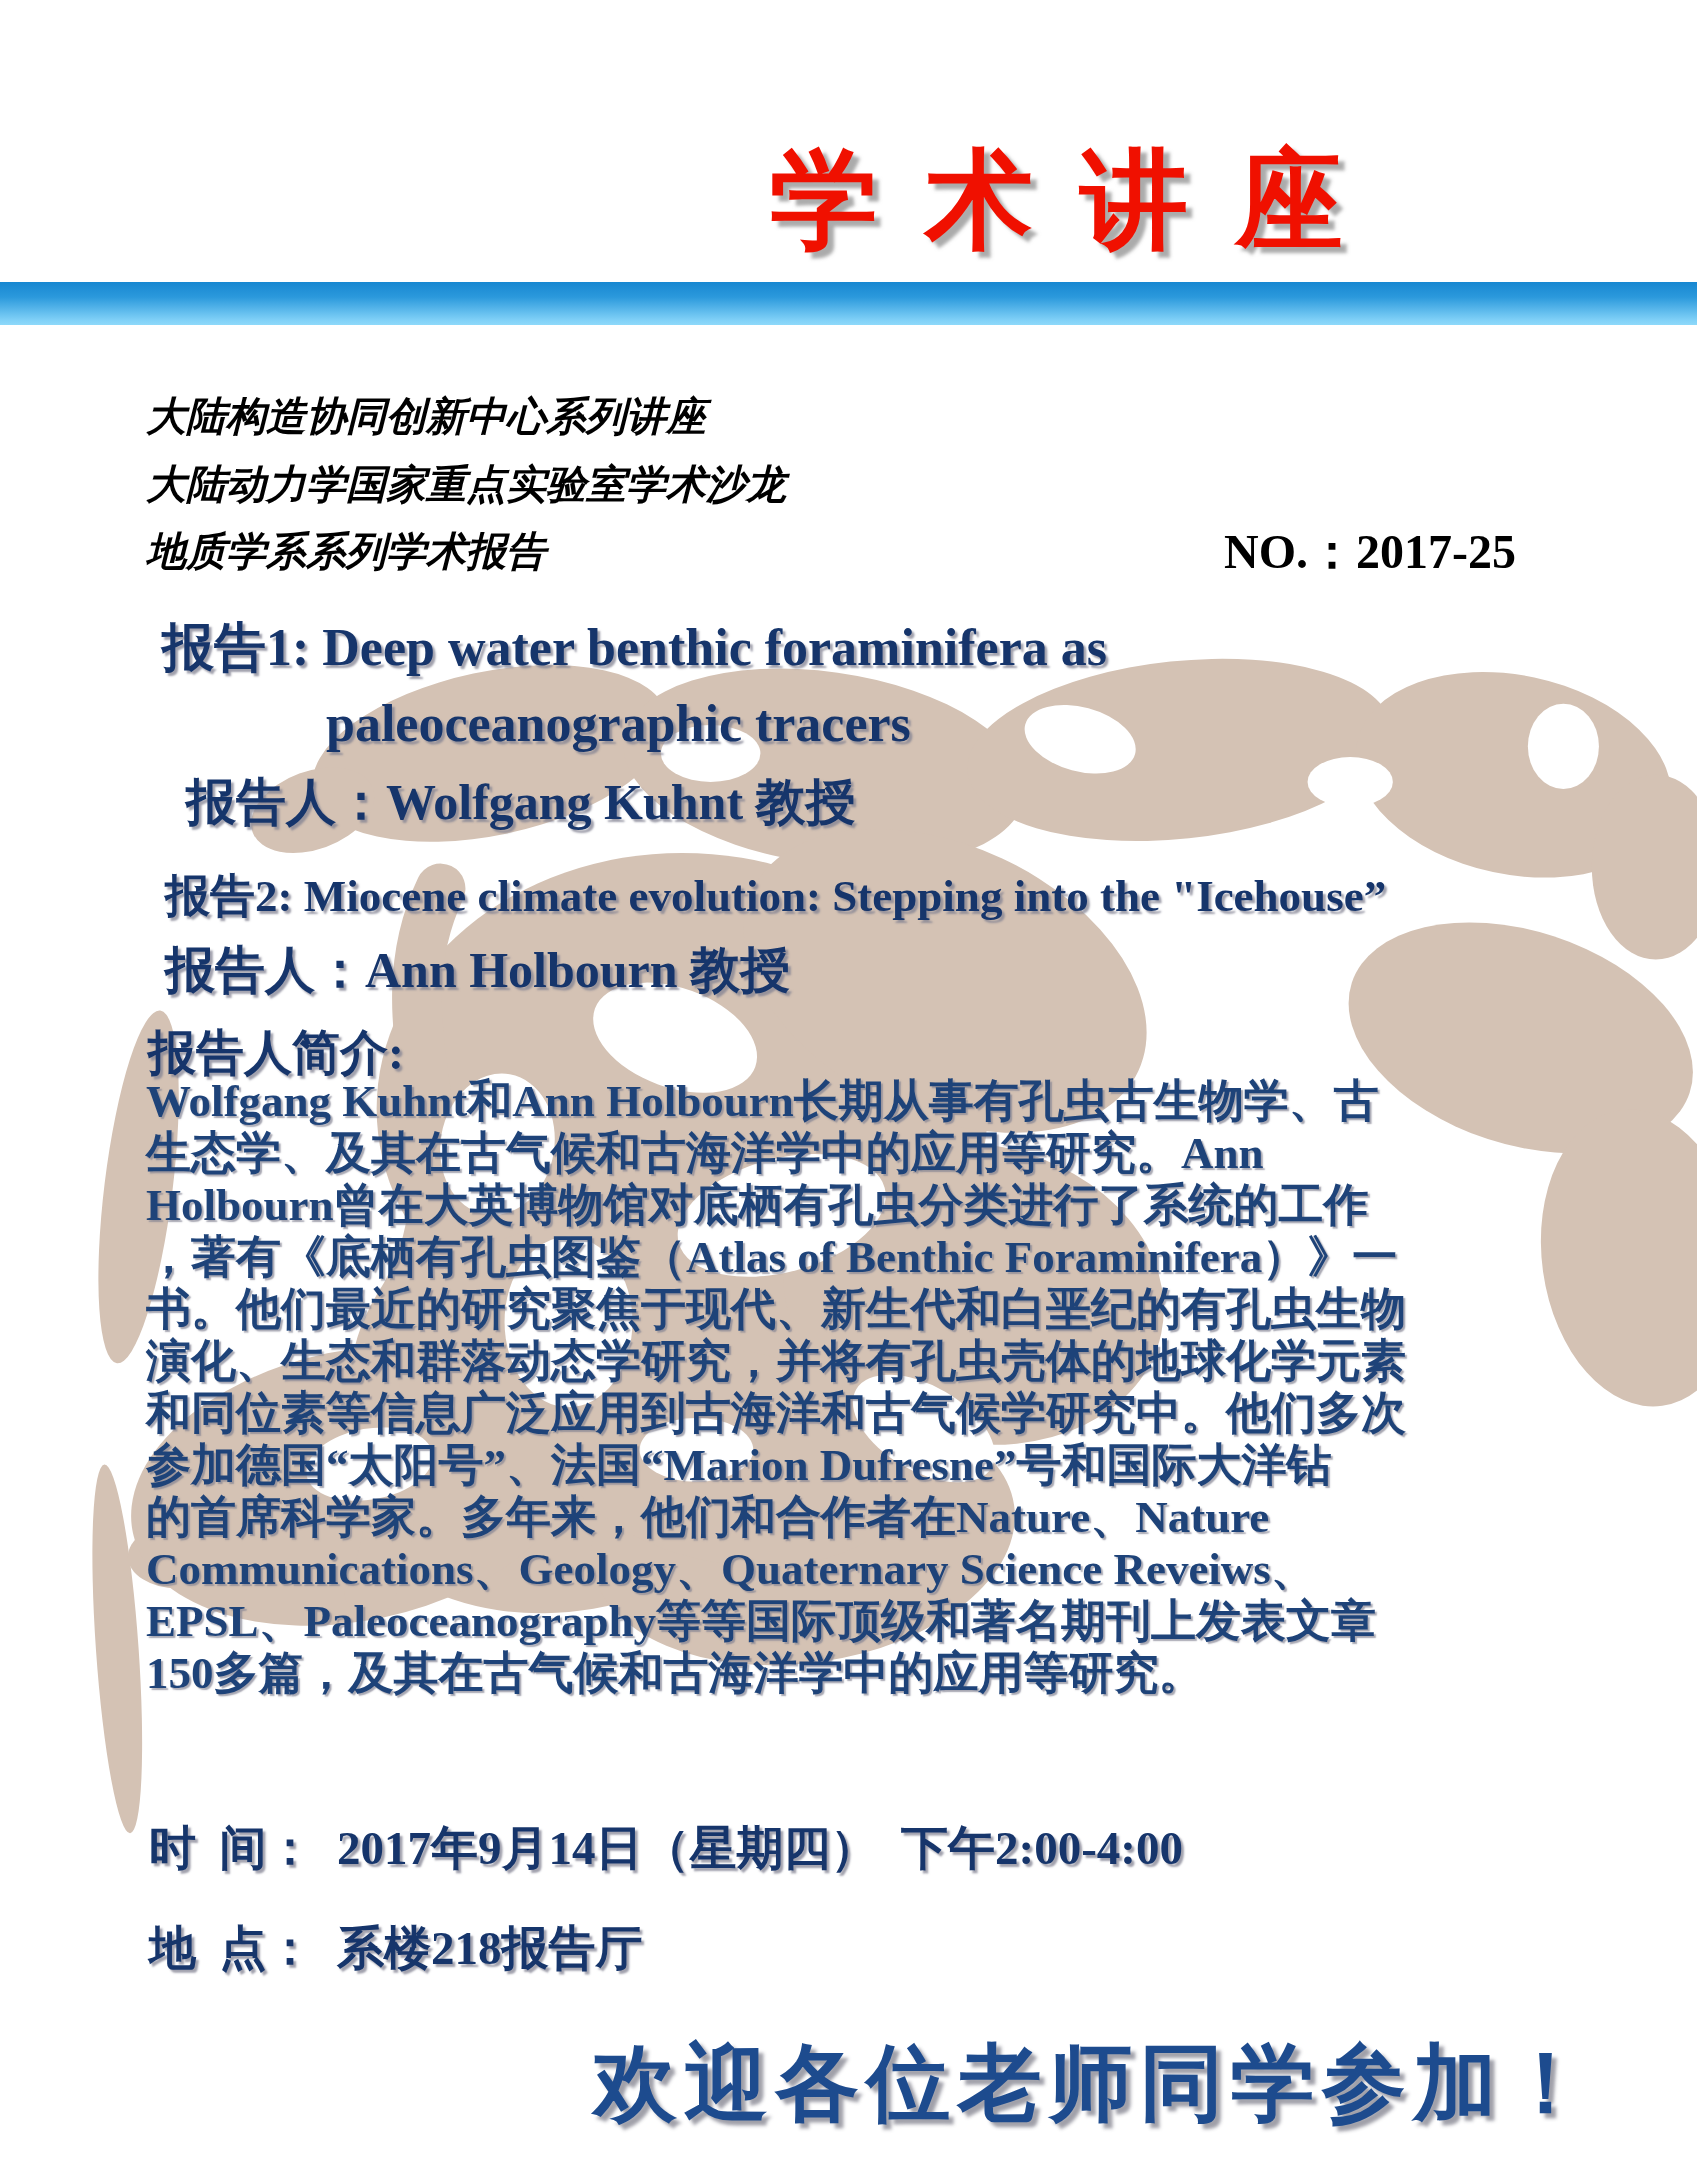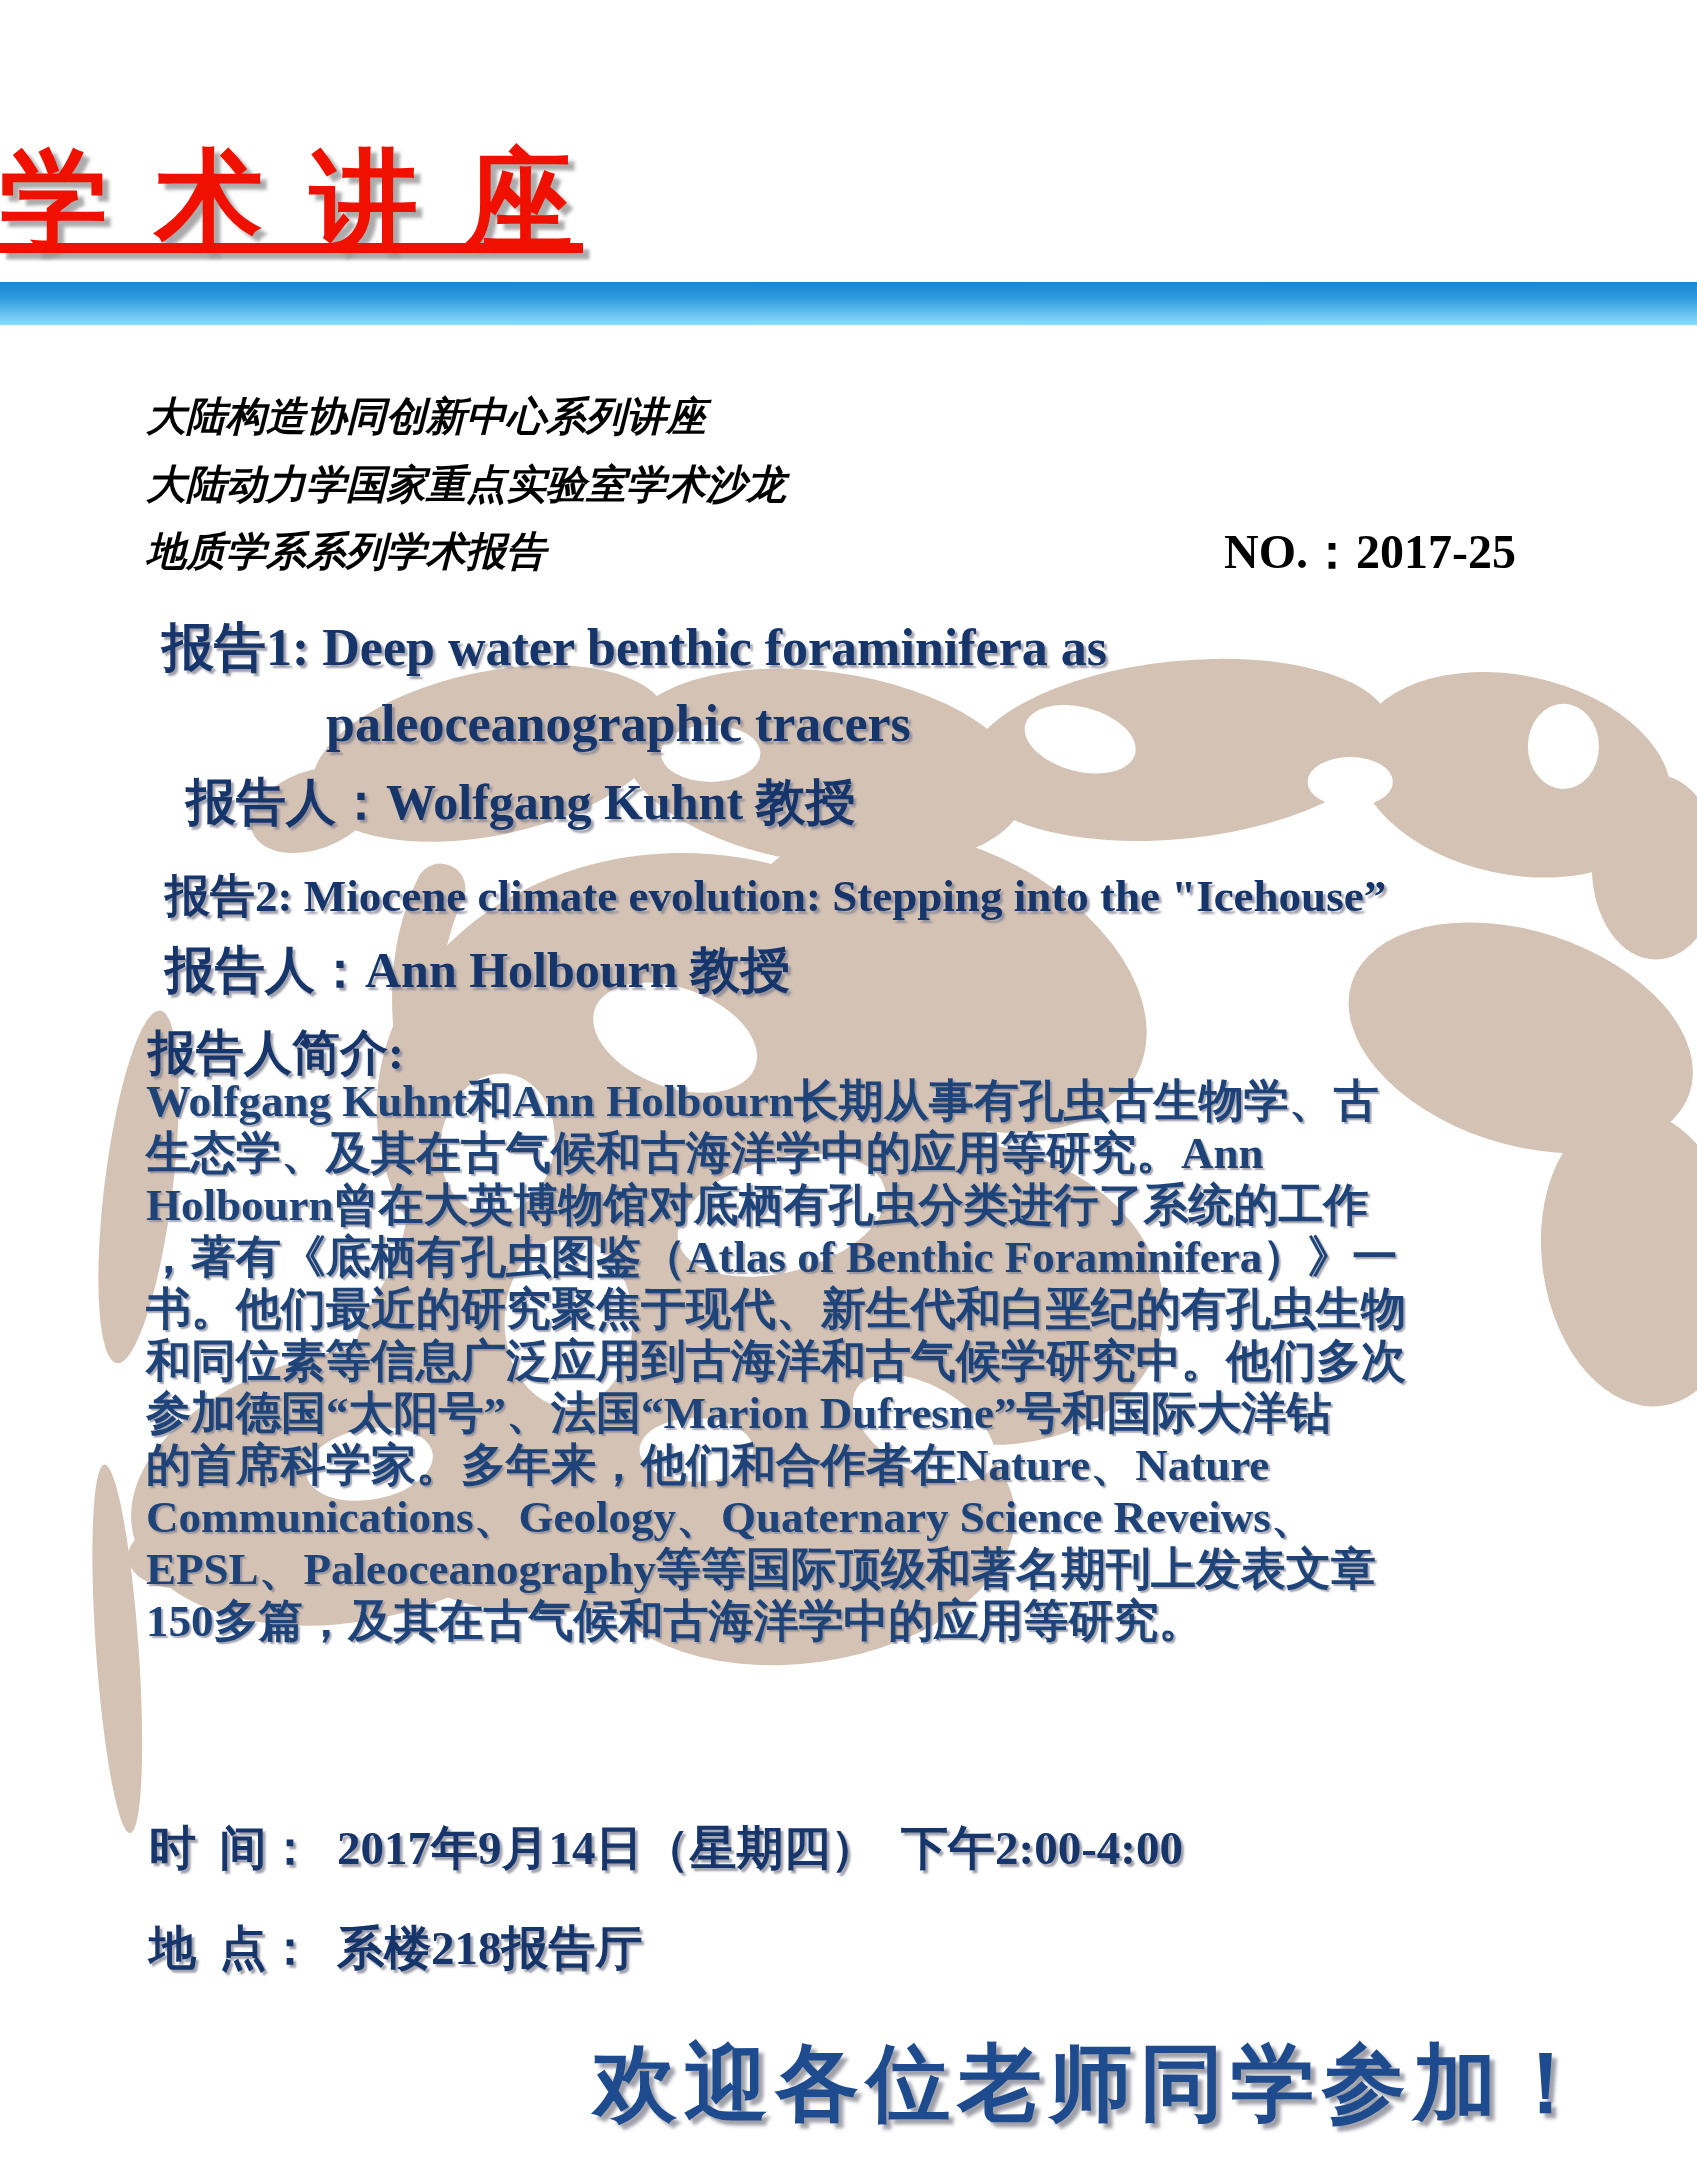"学 术 讲 座" .main-title { text-align: left -> right; text-decoration: underline -> none }
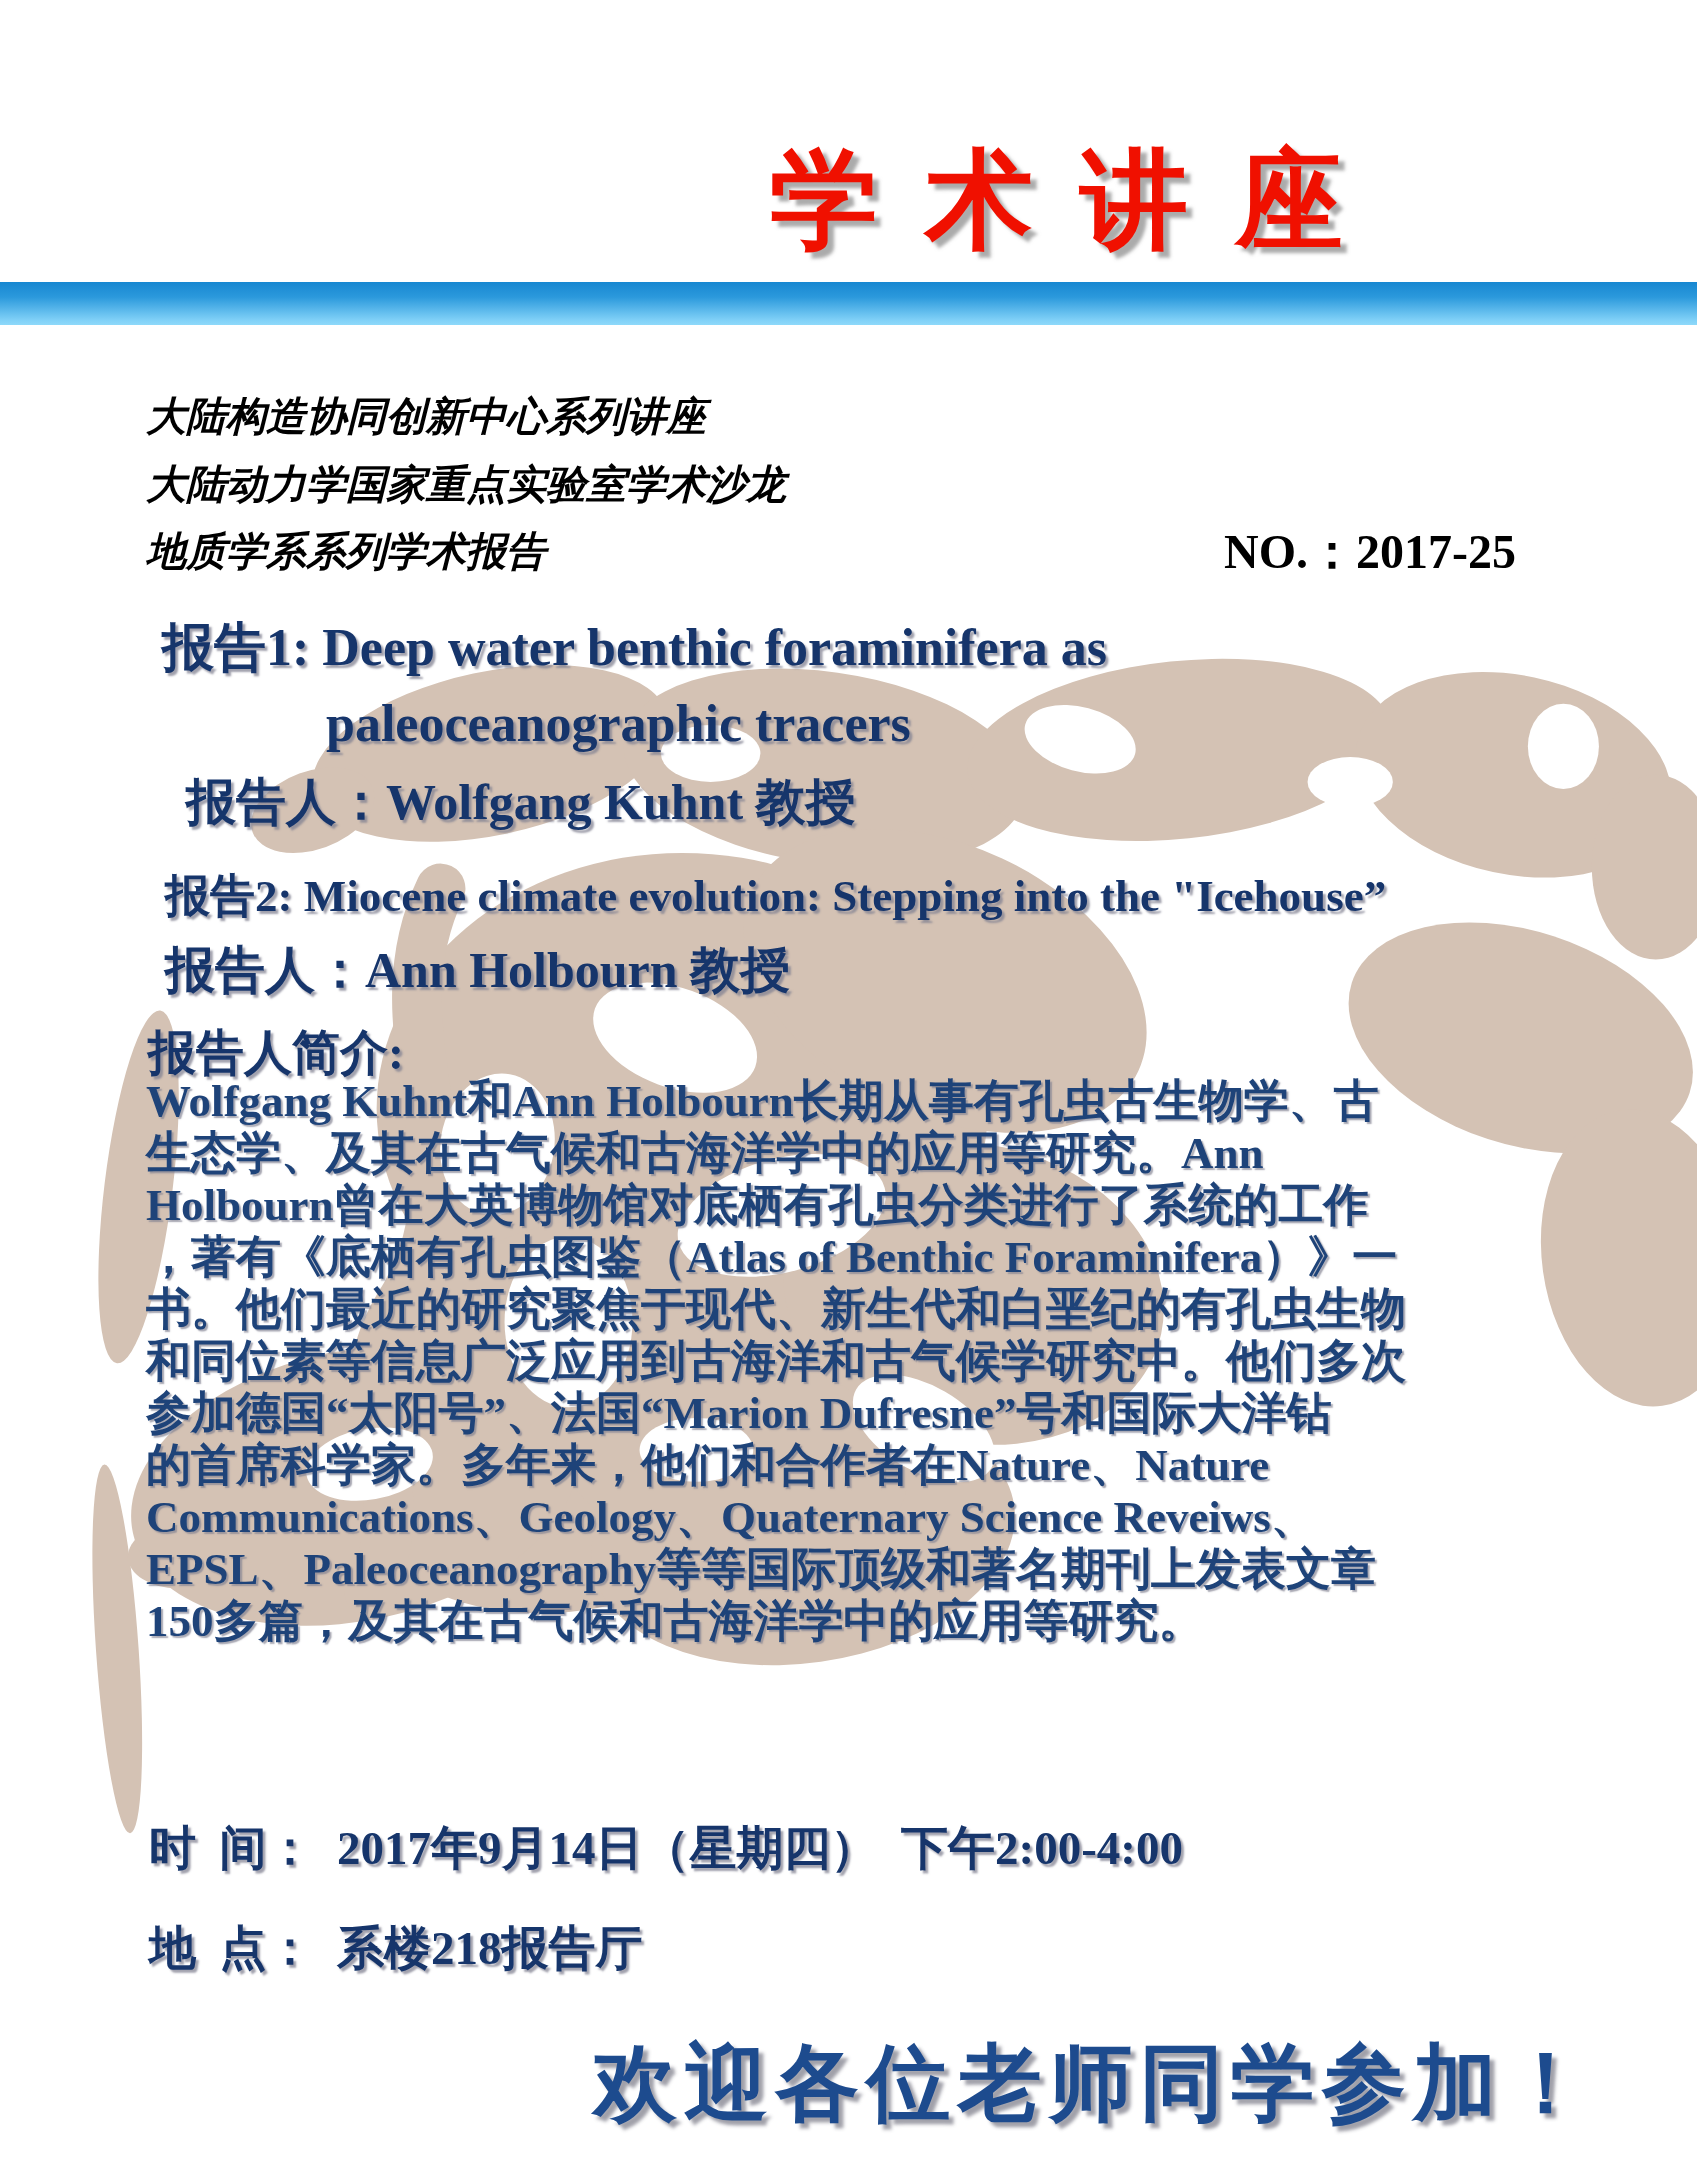"演化、生态和群落动态学研究，并将有孔虫壳体的地球化学元素" div.bio-line { html: none -> <div>演化、生态和群落动态学研究，并将有孔虫壳体的地球化学元素</div> }
